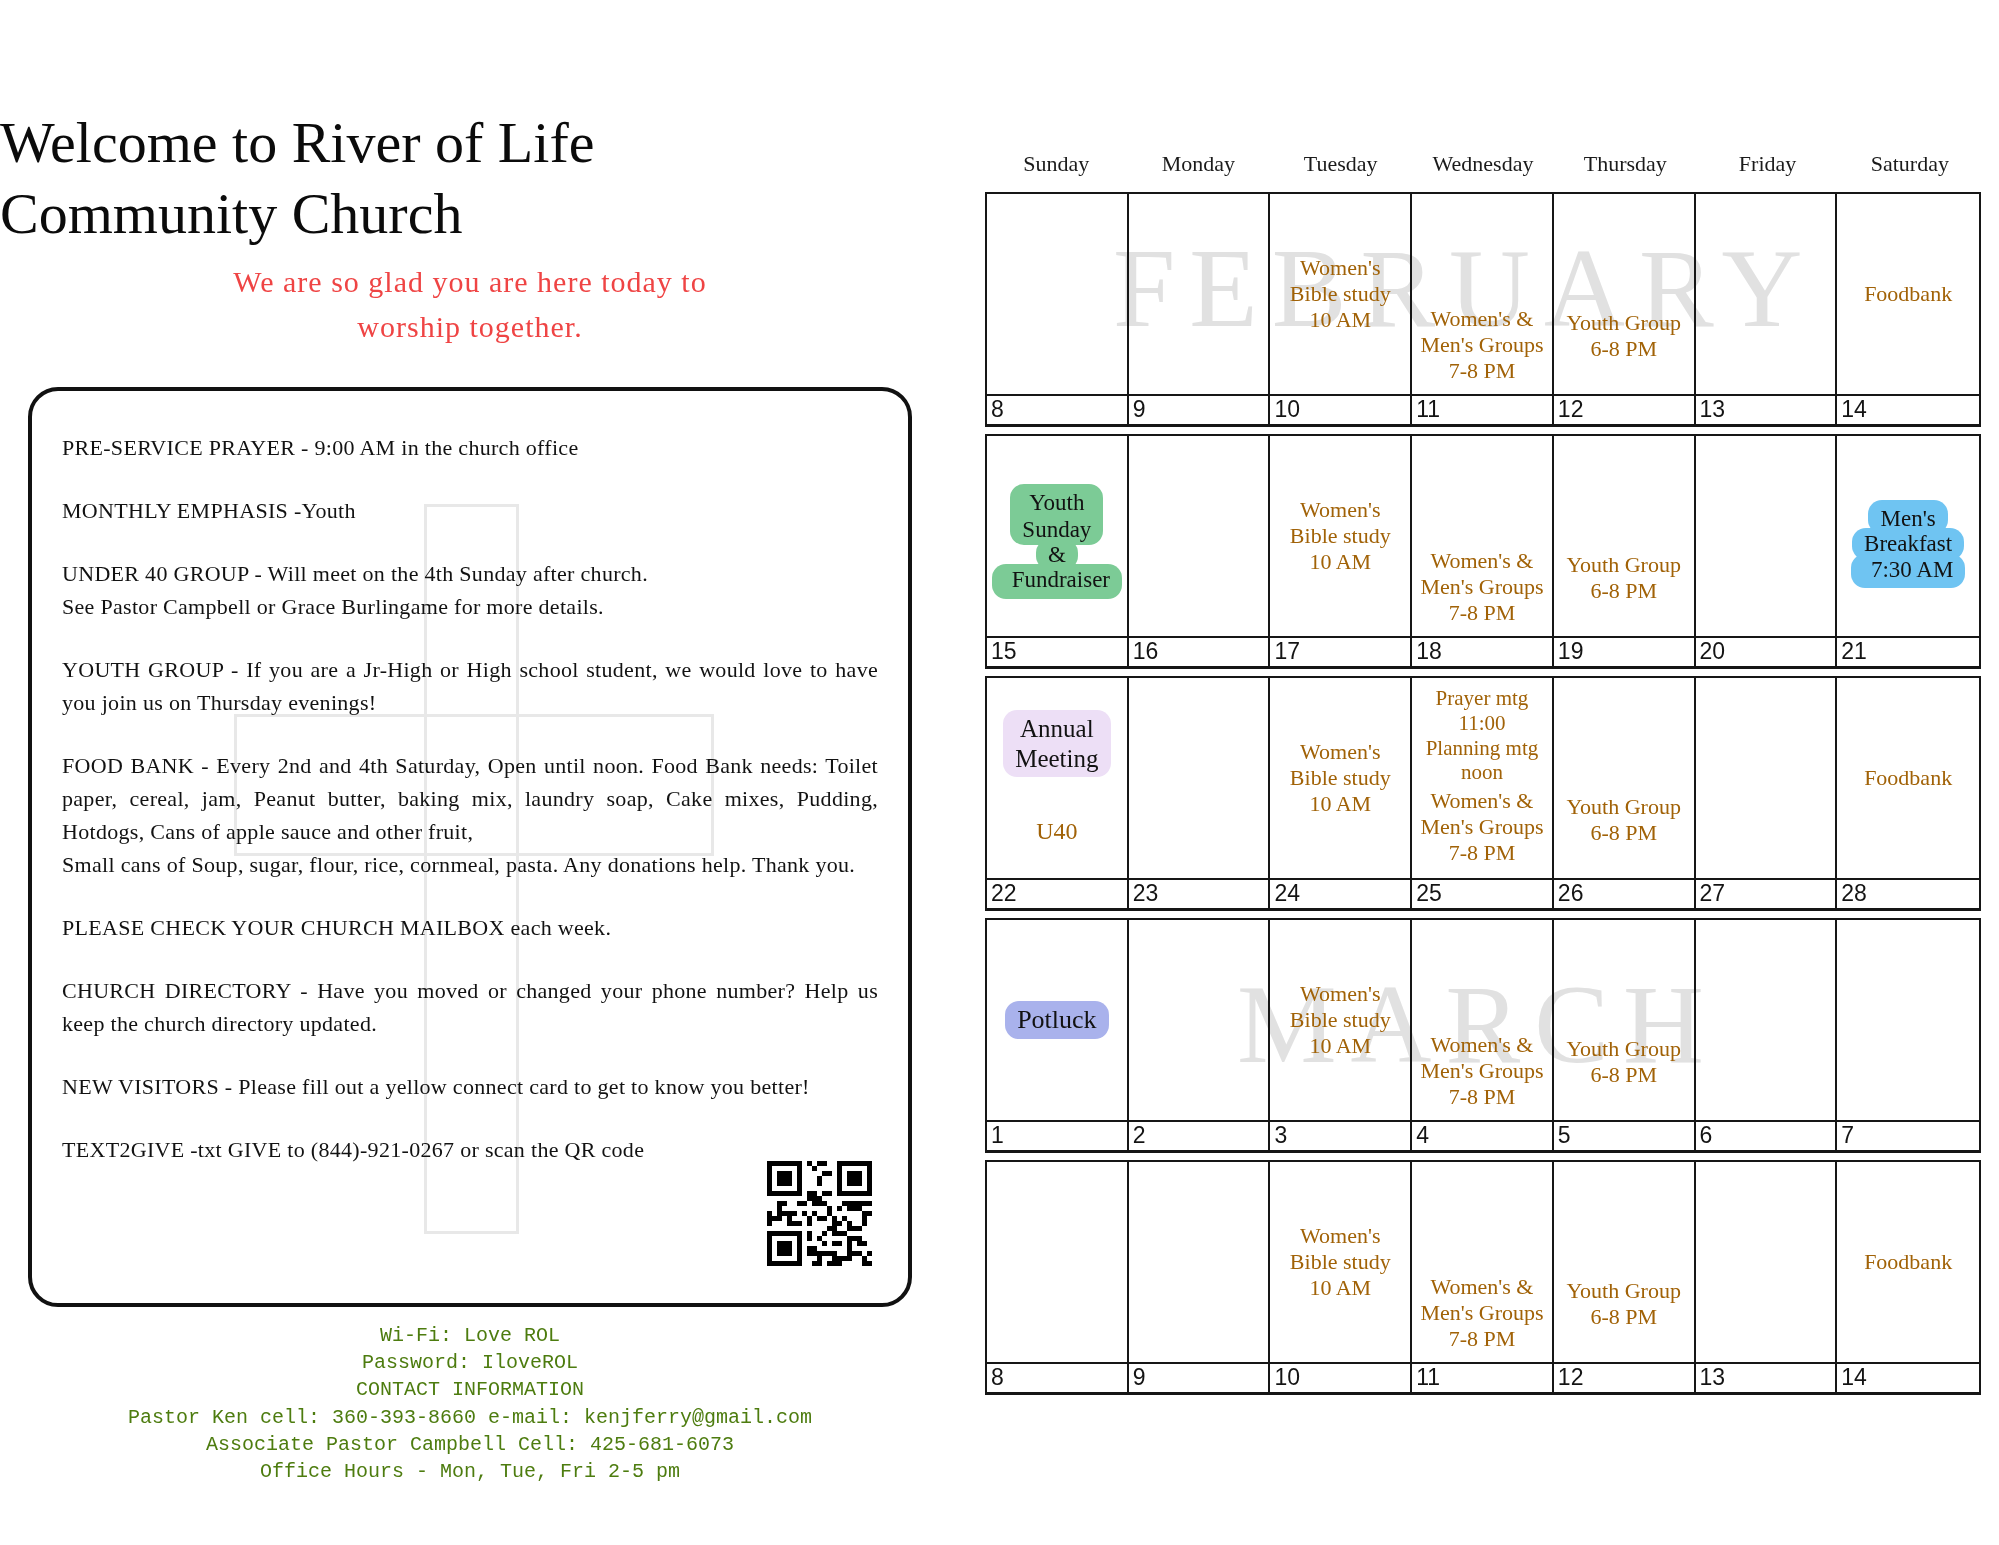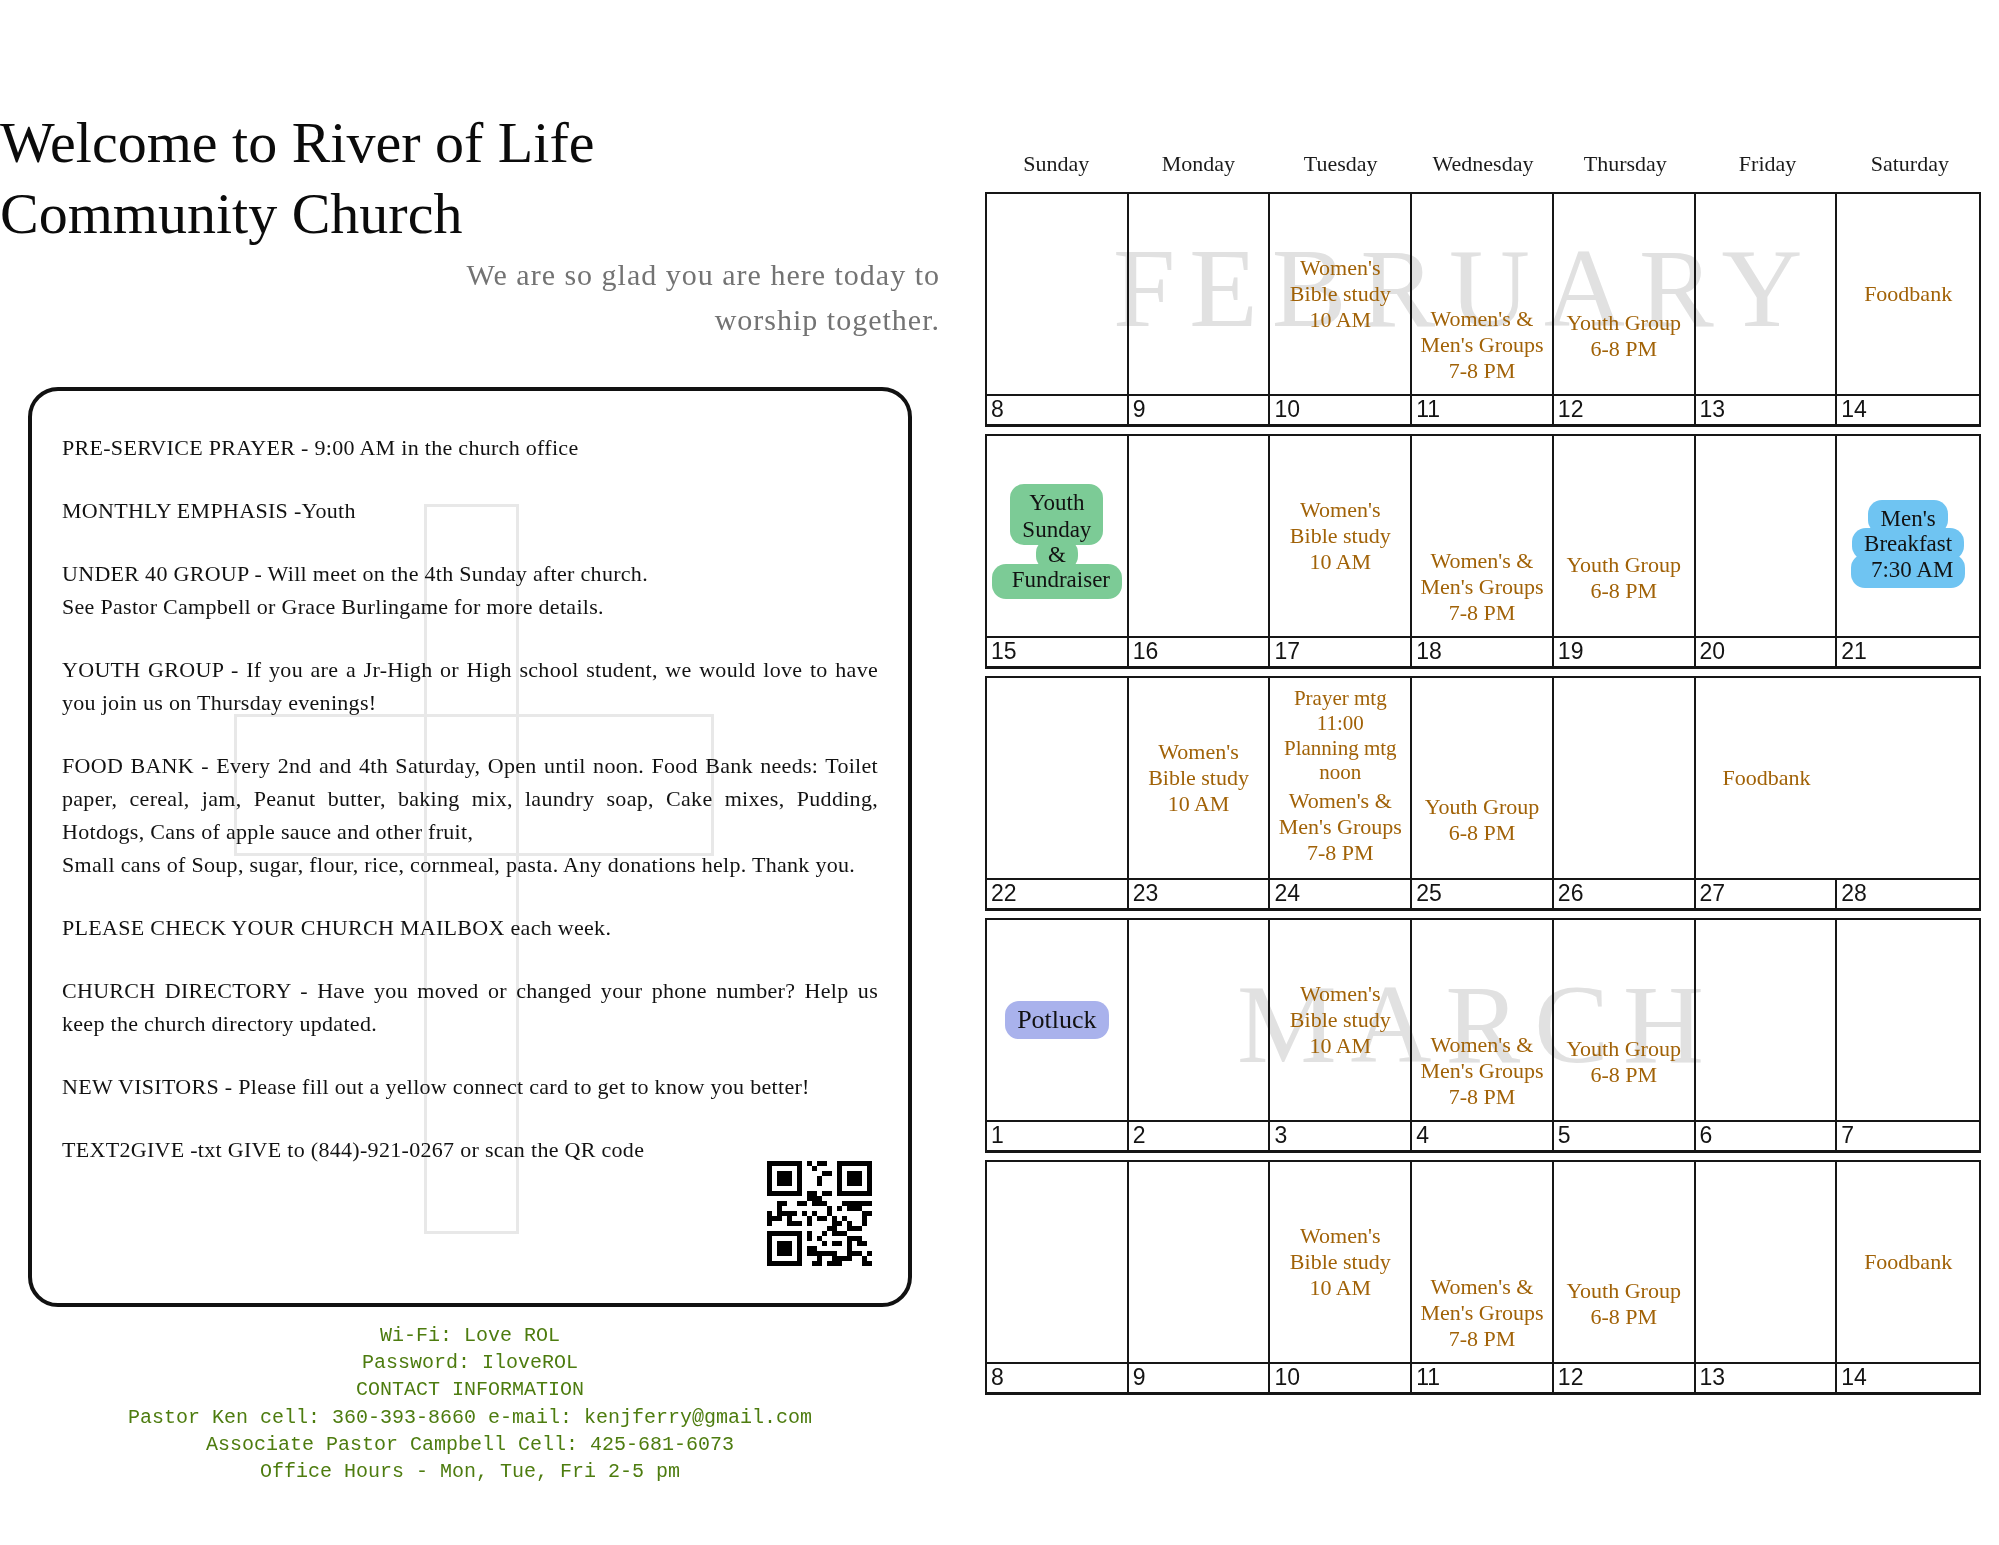"We are so glad you" .subtitle { color: #737373 -> #ef4444; margin-top: 2px -> 9px; text-align: right -> center }
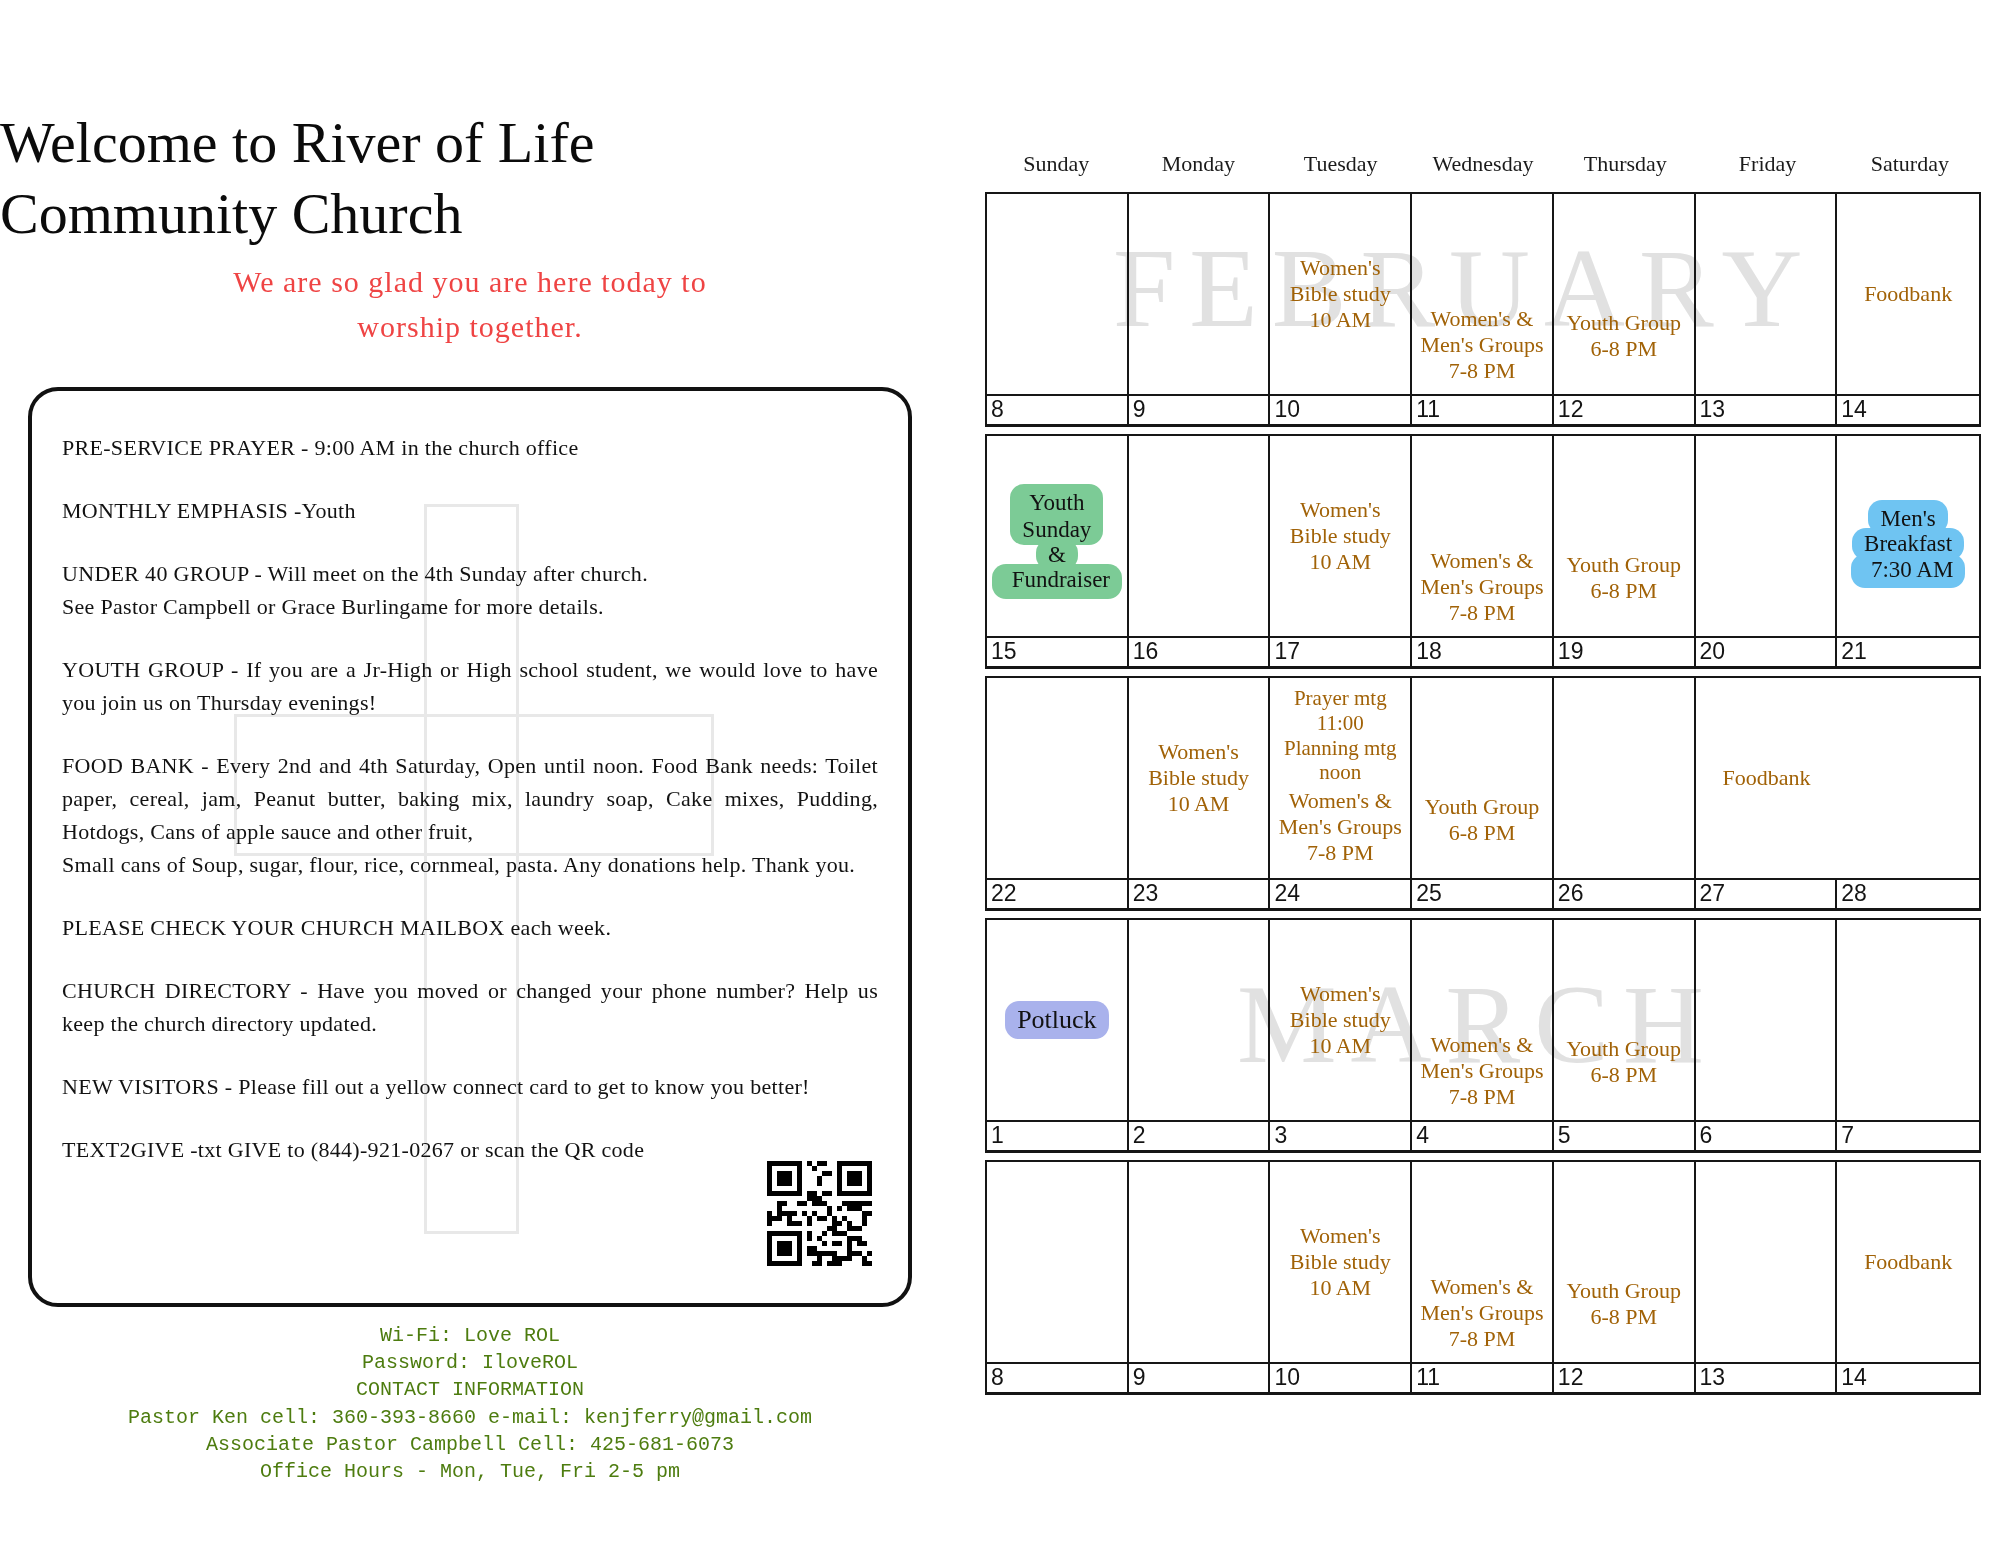"Annual" div.cell { html: none -> <div> <span>Annual Meeting</span> <div>U40</div> </div> }
